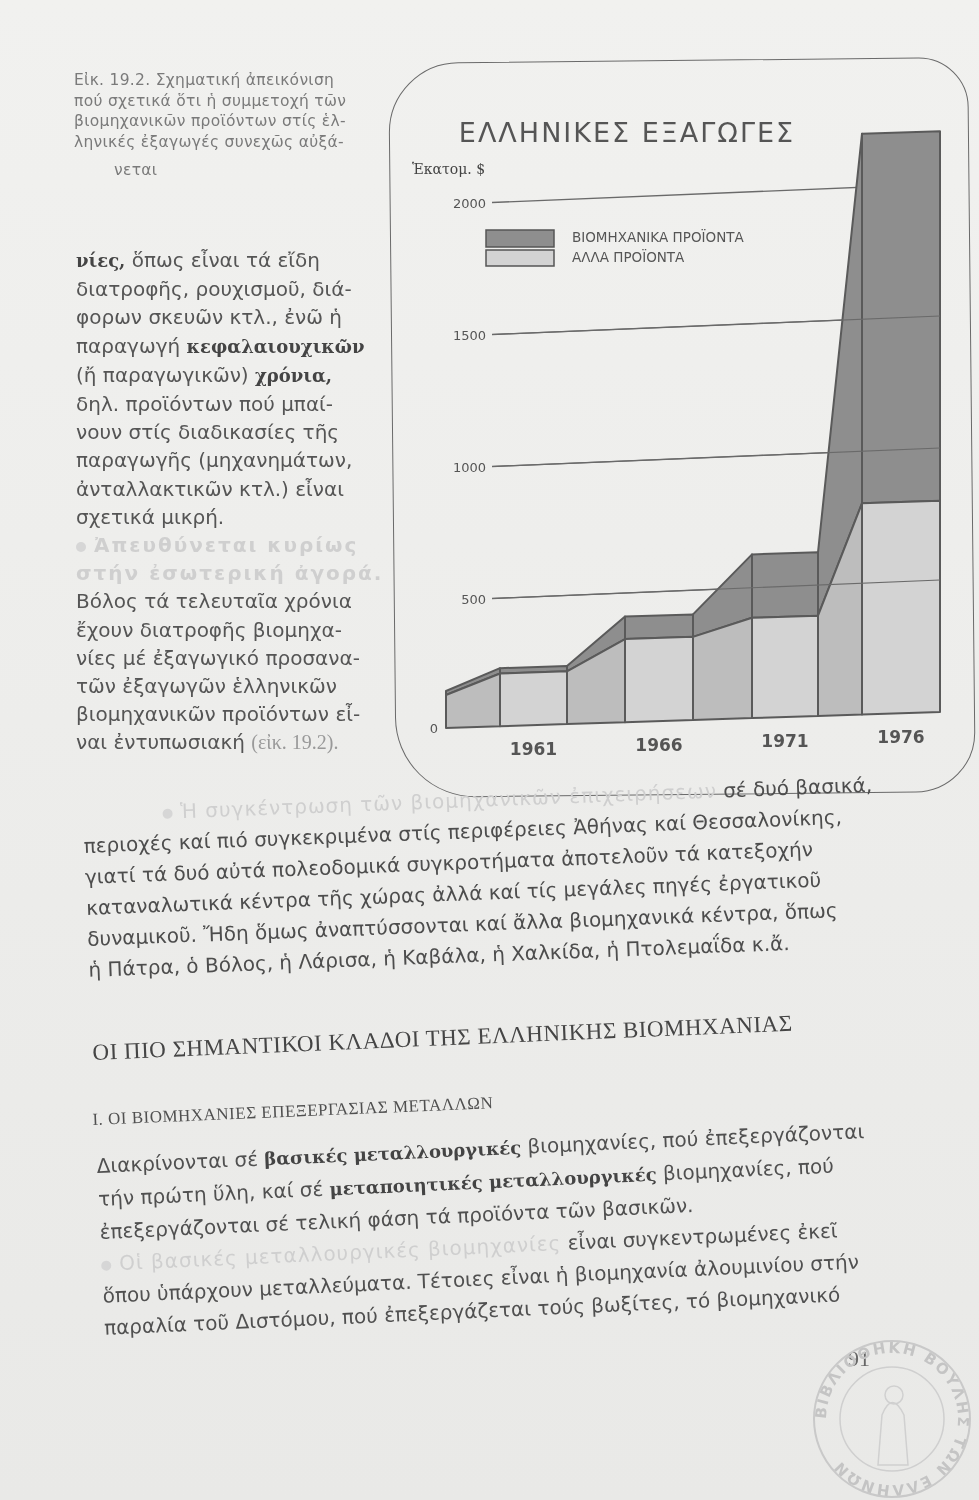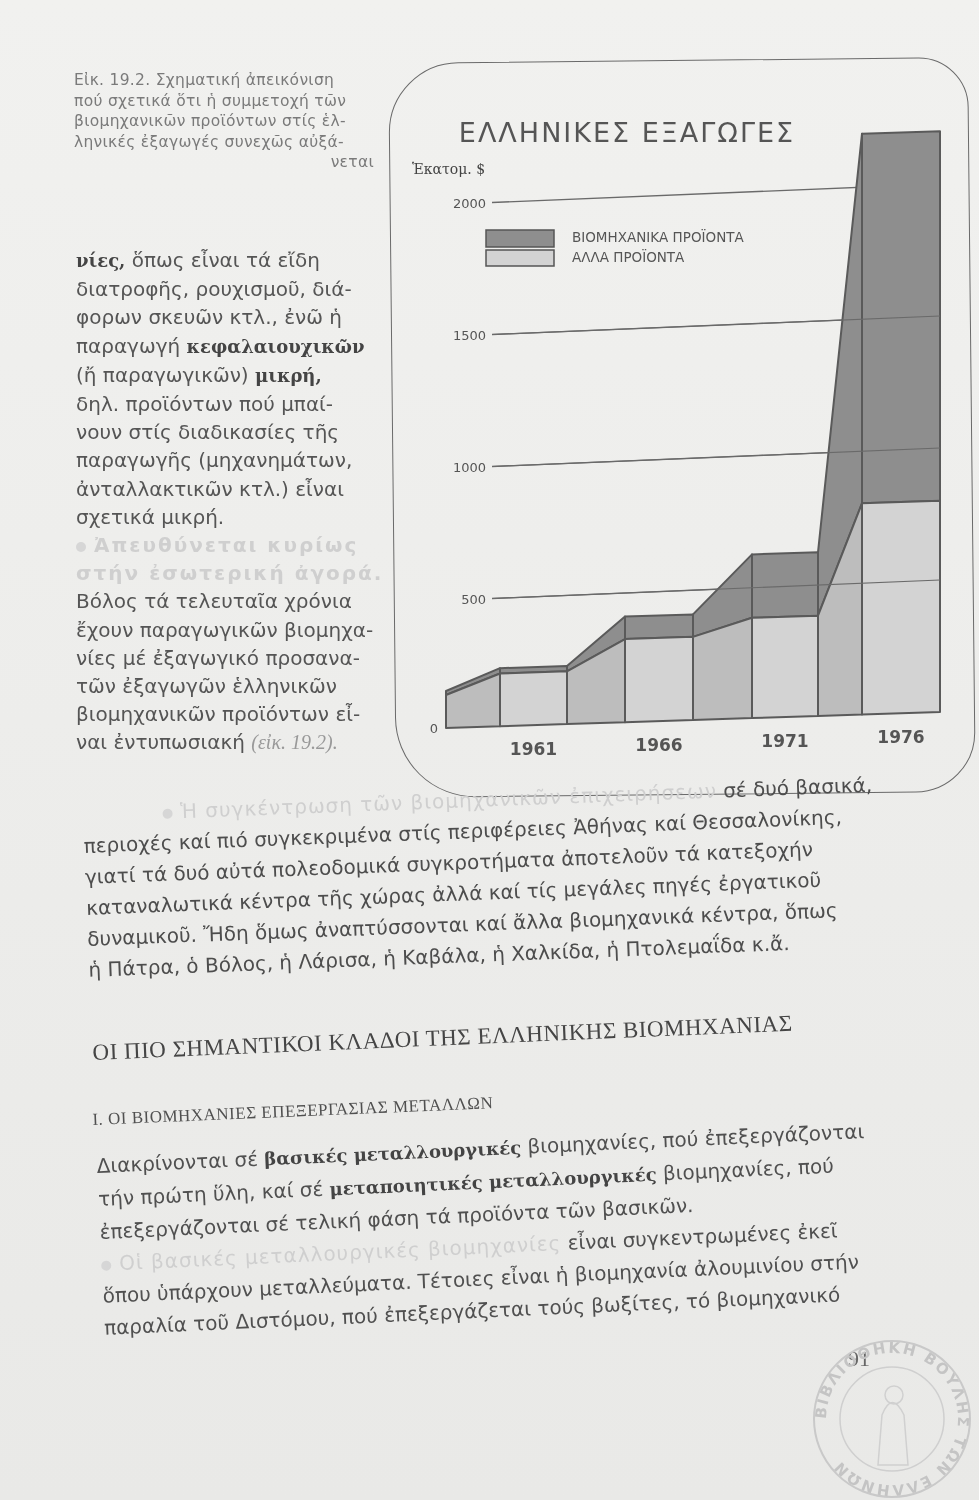"νεται" .caption .cap-last { margin-top: none -> 8px; text-align: right -> left }
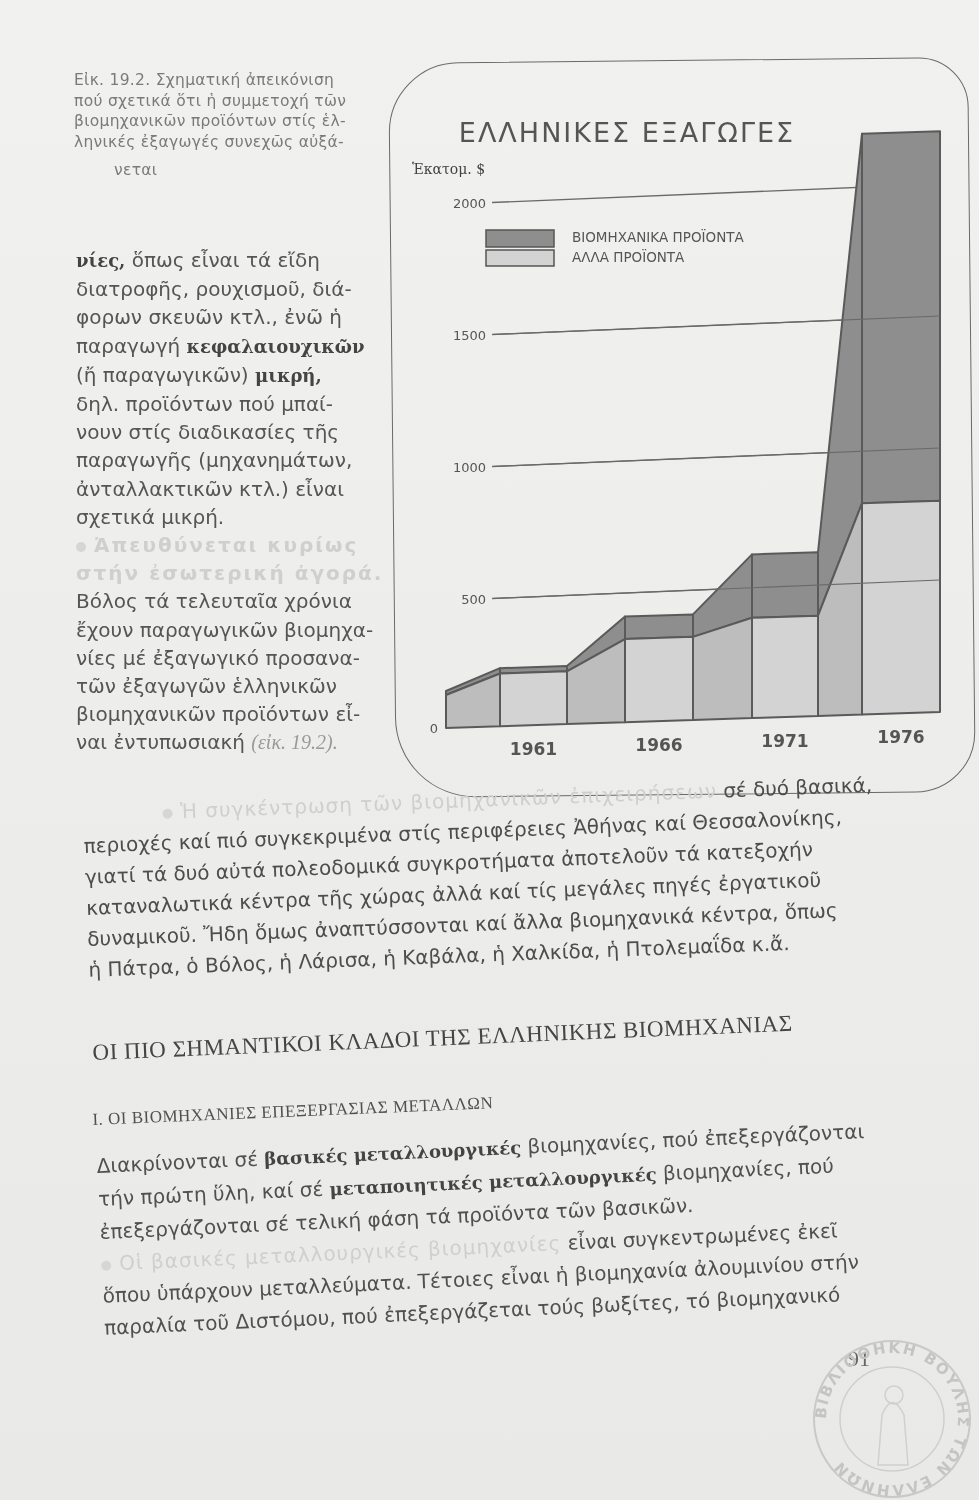"μικρή," span.bold-serif { text: μικρή -> χρόνια }
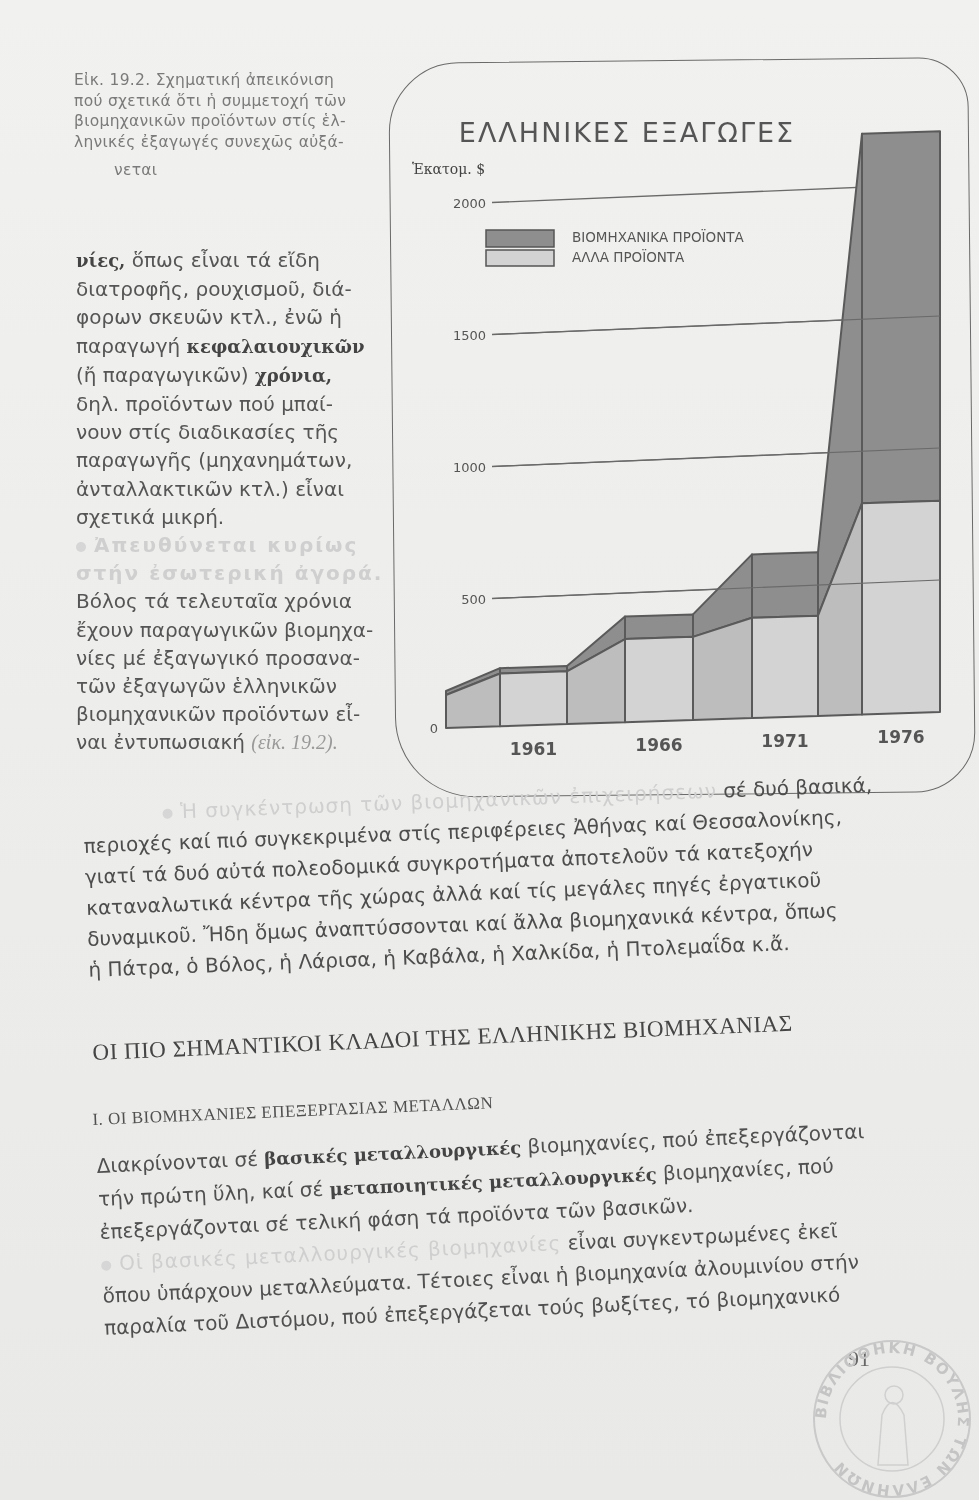"ἔχουν παραγωγικῶν βιομηχα-" span.ln { text: παραγωγικῶν -> διατροφῆς }
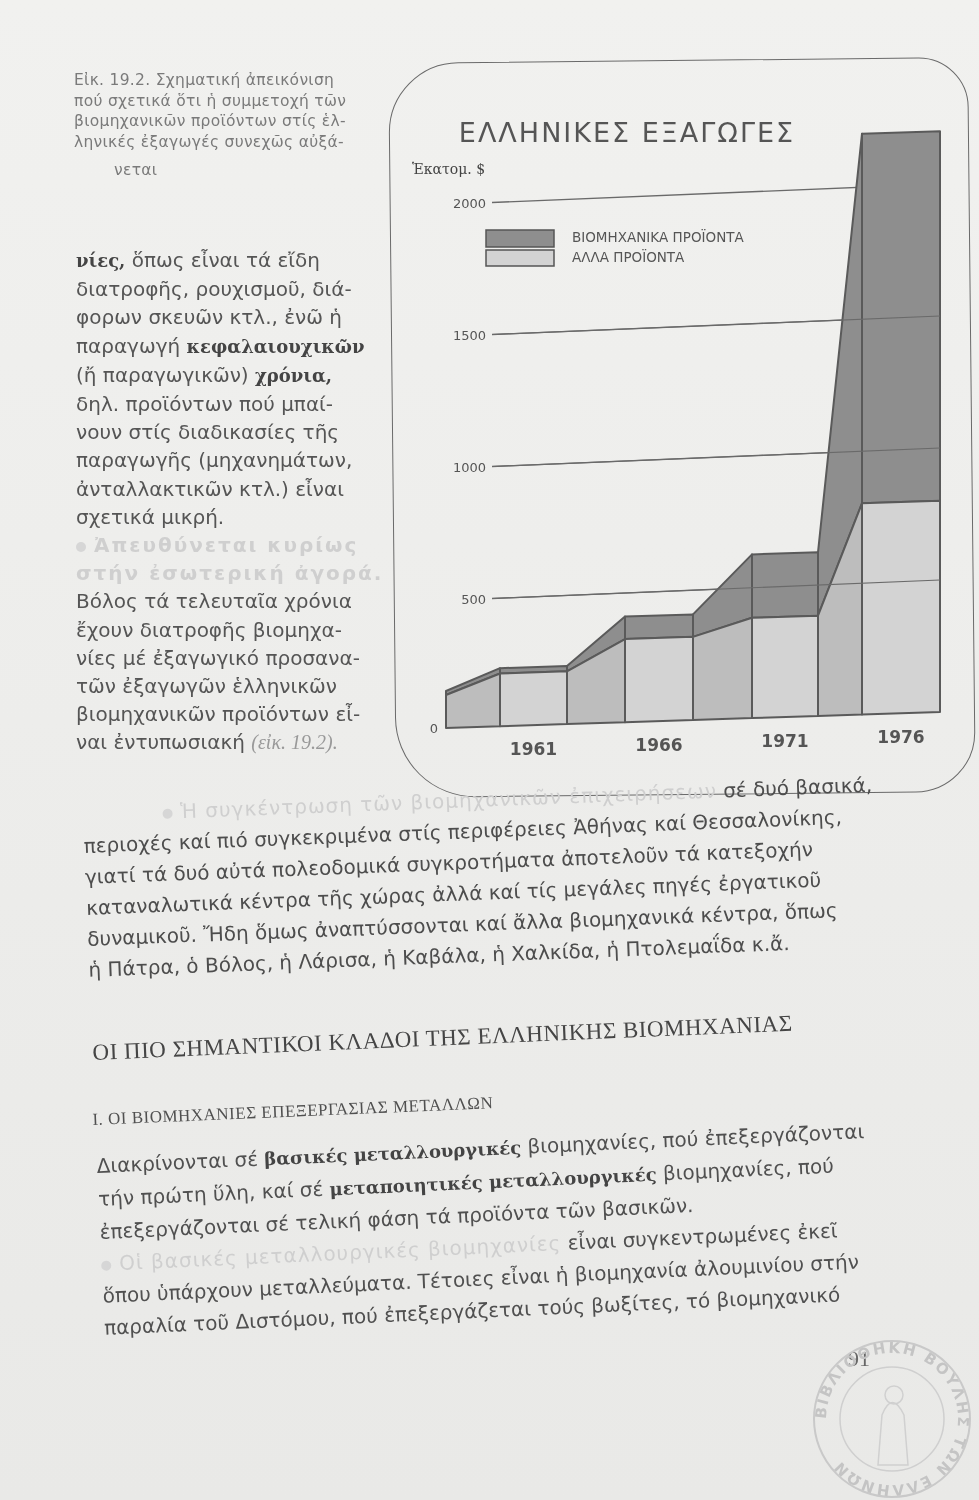"(εἰκ. 19.2)." .italic-serif { font-style: italic -> none }
